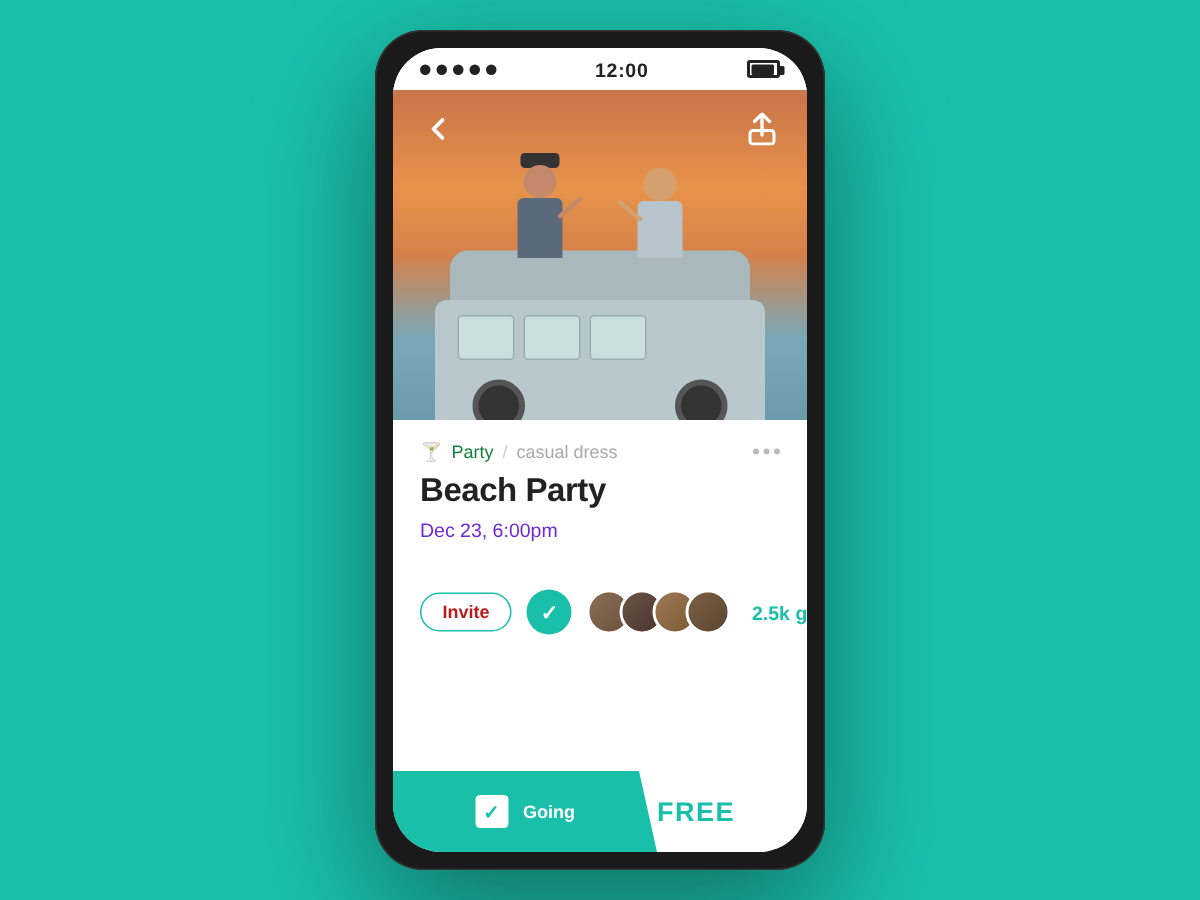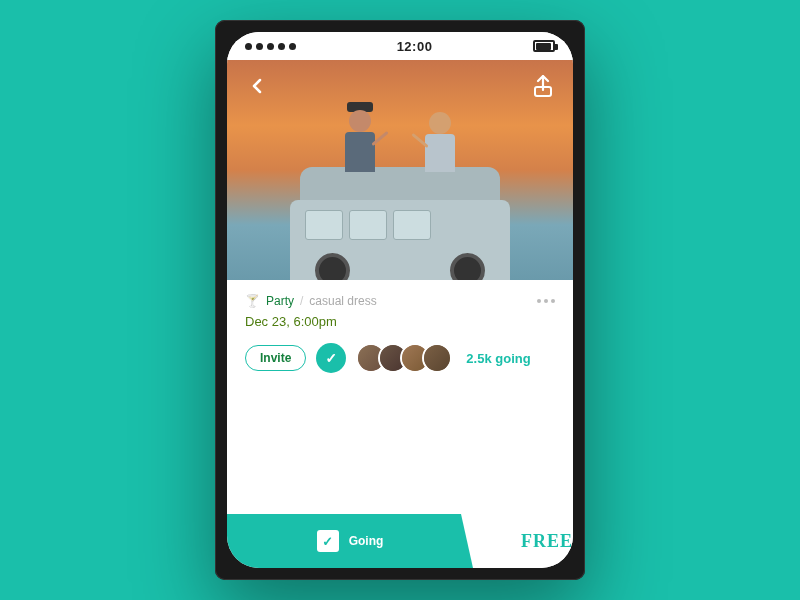"12:00" .phone-outer { border-radius: 10px -> 32px; width: 370px -> 300px }
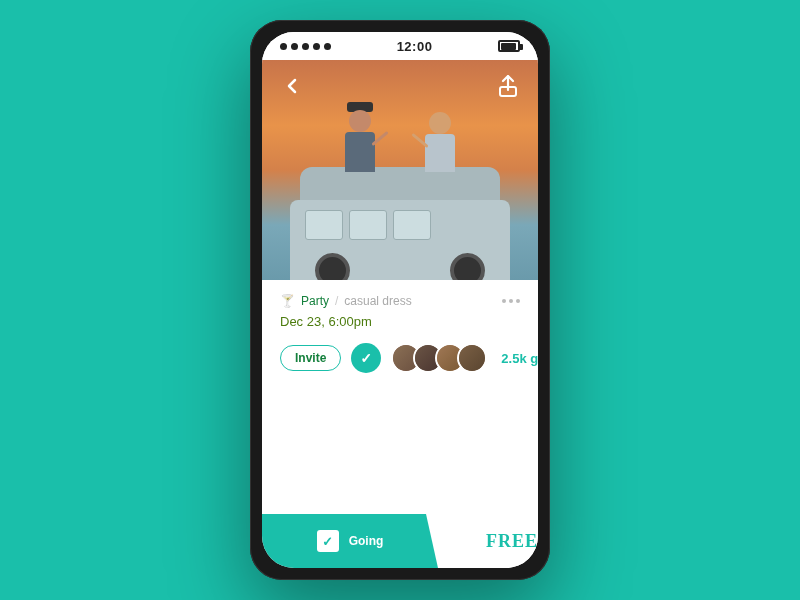"Beach Party" div.event-title { html: none -> <div>Beach Party</div> }
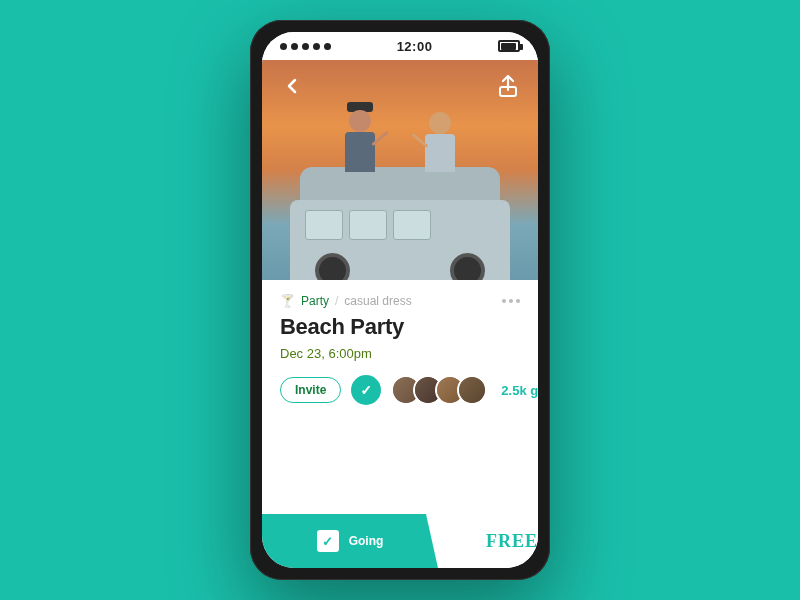"Dec 23, 6:00pm" .event-date { color: #4d7c0f -> #6d28d9; margin-bottom: 14px -> 32px }
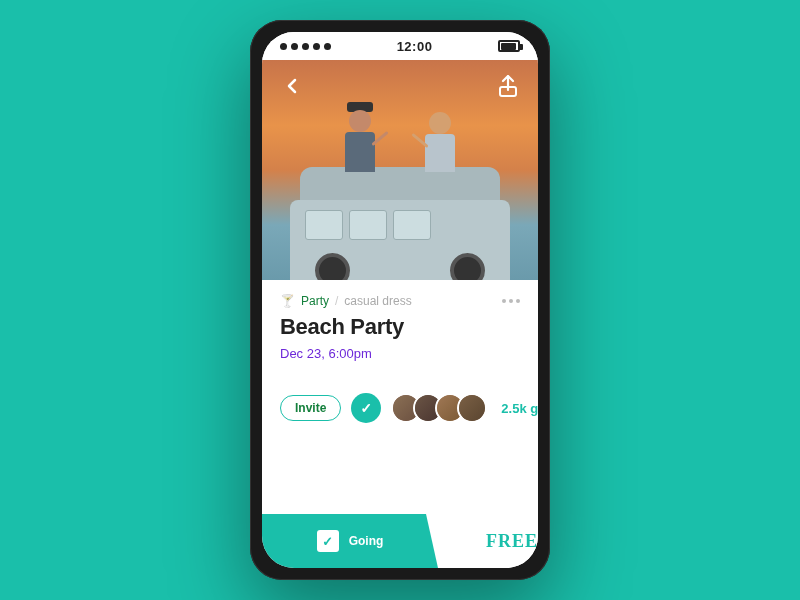"Invite" .invite-btn { color: #15803d -> #b91c1c }
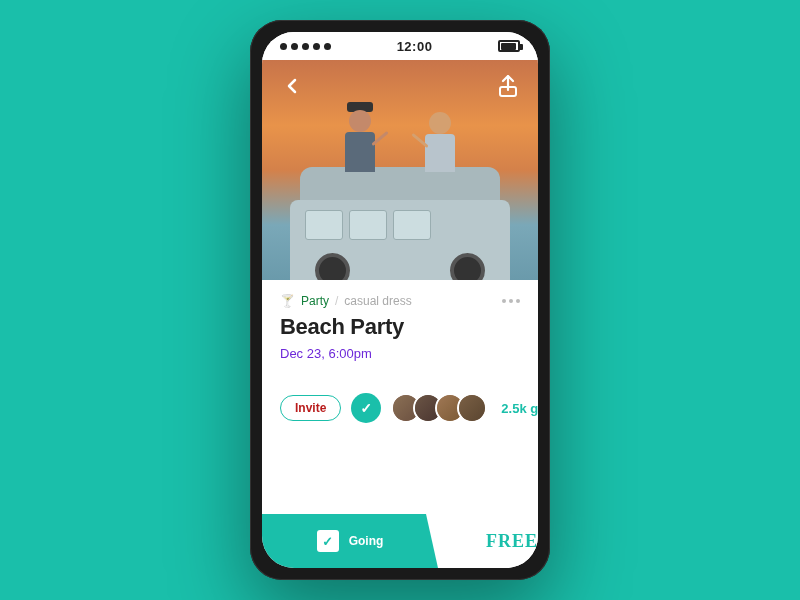"FREE" .free-section { font-family: Liberation Serif, serif -> none; justify-content: flex-end -> flex-start }
